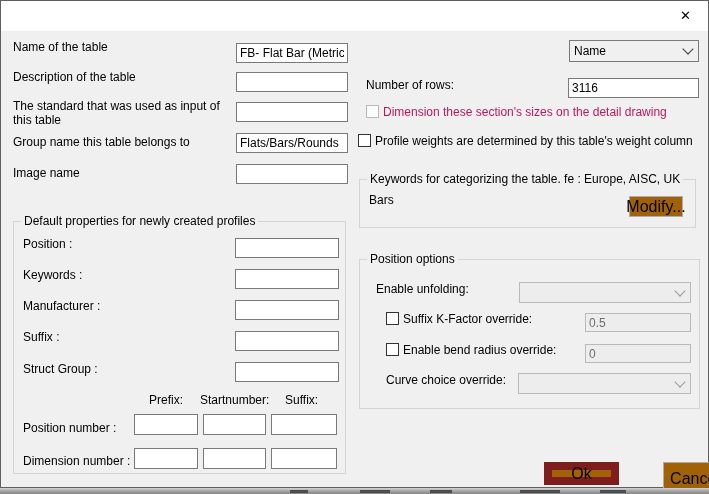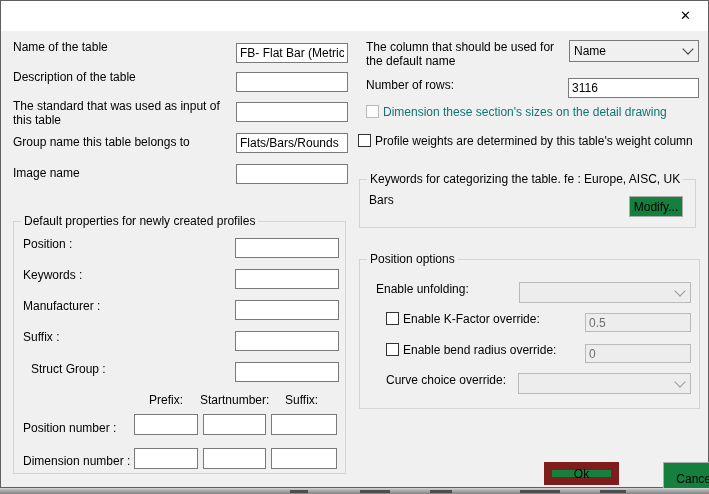"The column that should be" span.lbl { html: <span>The column that should be used for the default name</span> -> none }
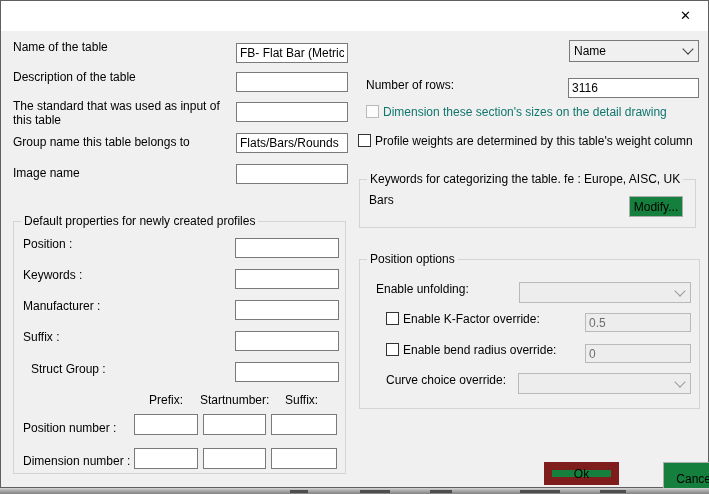"Dimension these section's sizes on" .lbl-dis { color: #0f766e -> #be185d }
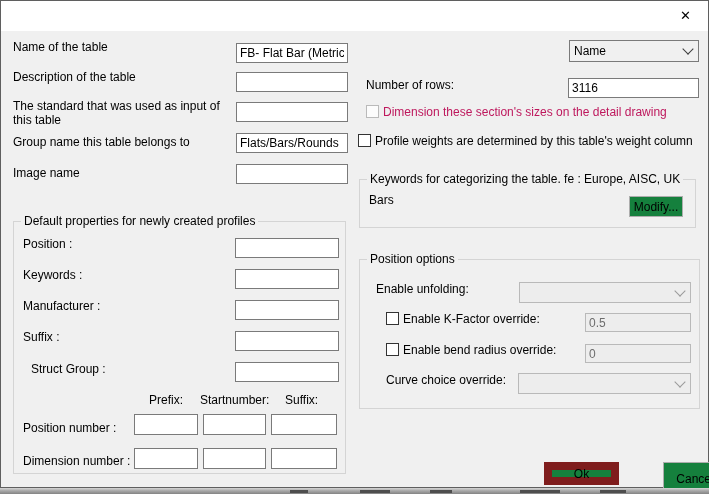"Modify..." .btn { background: #15803d -> #a16207; font-size: 12px -> 16px }
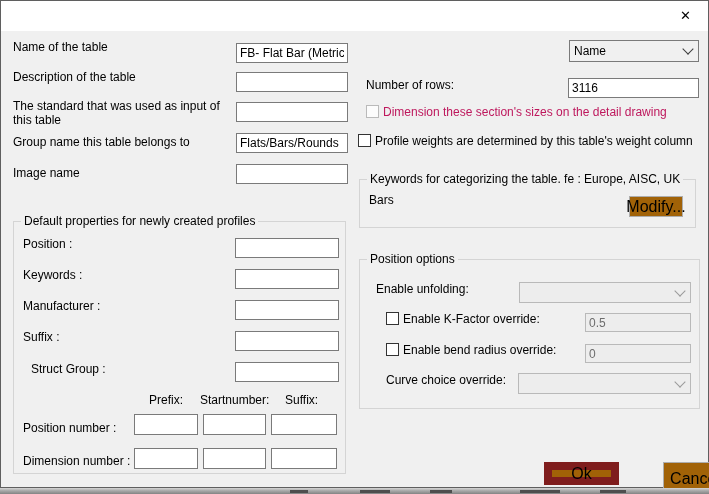"Enable K-Factor override:" span.lbl { text: Enable -> Suffix }
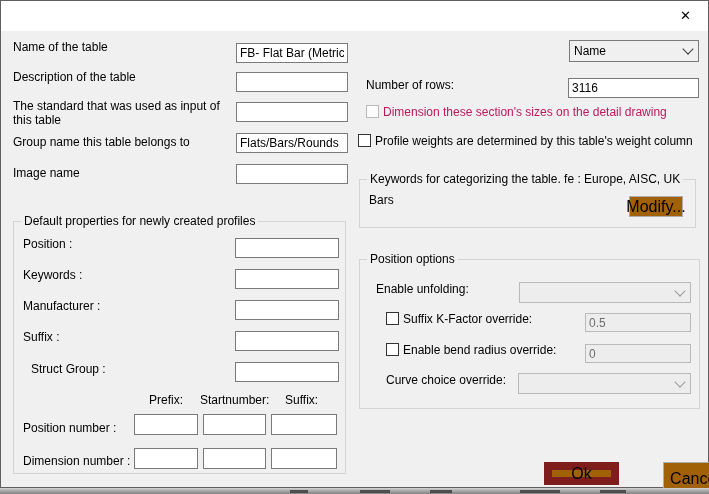"Struct Group :" #lbl-structgroup { margin-left: 8px -> none }
